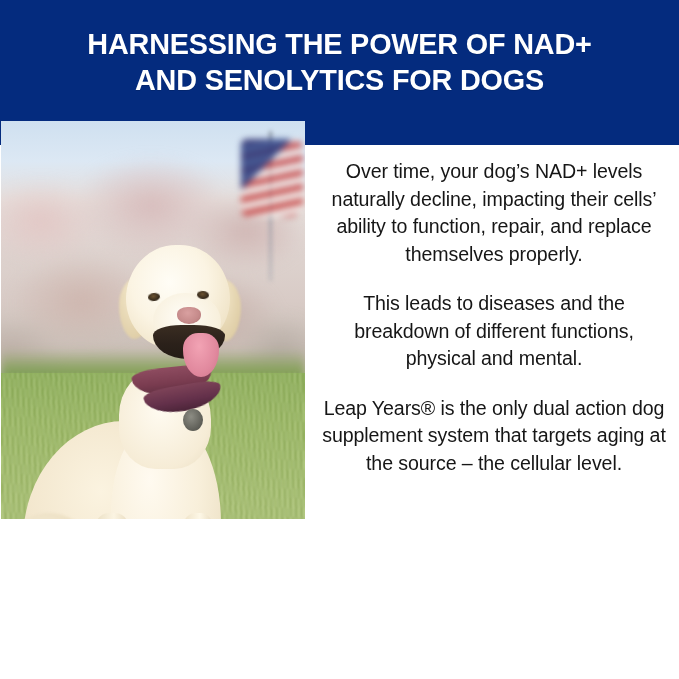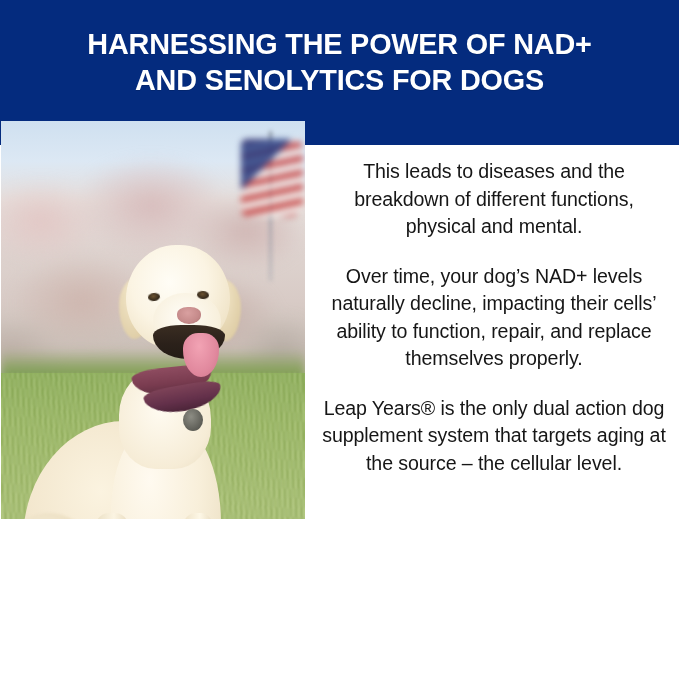"This leads to diseases and" p { order: before "Over time, your dog’s NAD+" -> after "Over time, your dog’s NAD+" }
